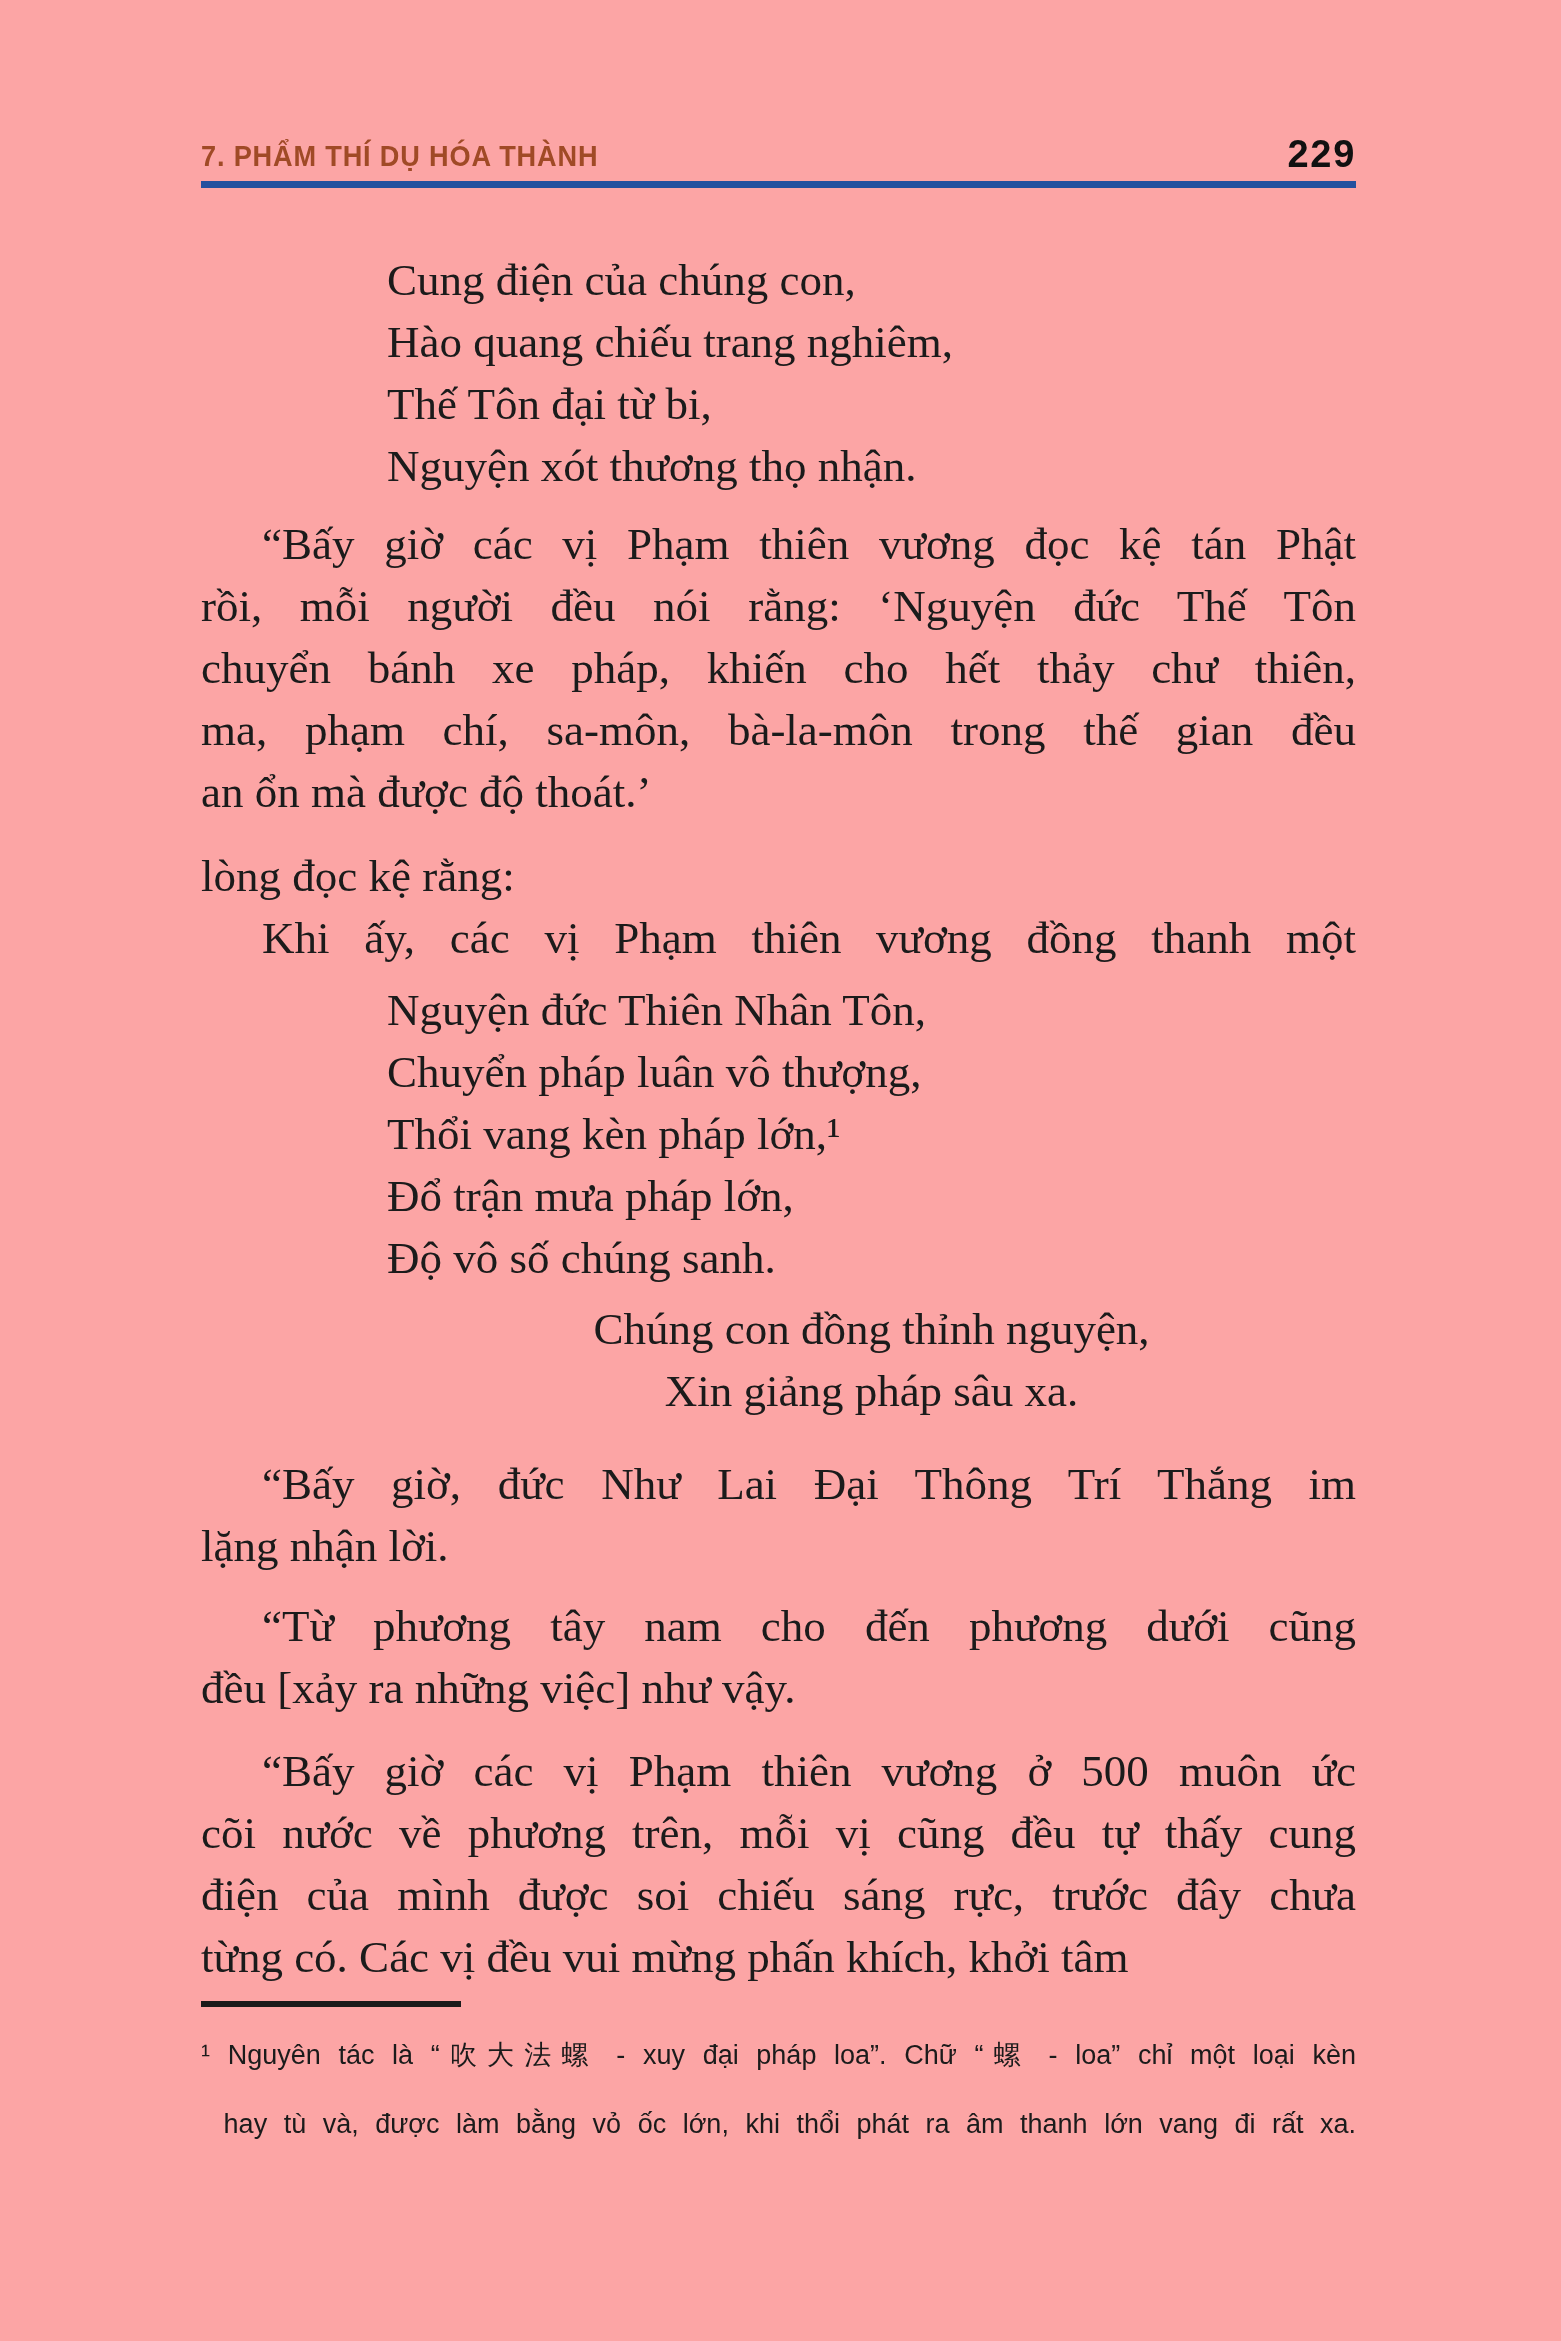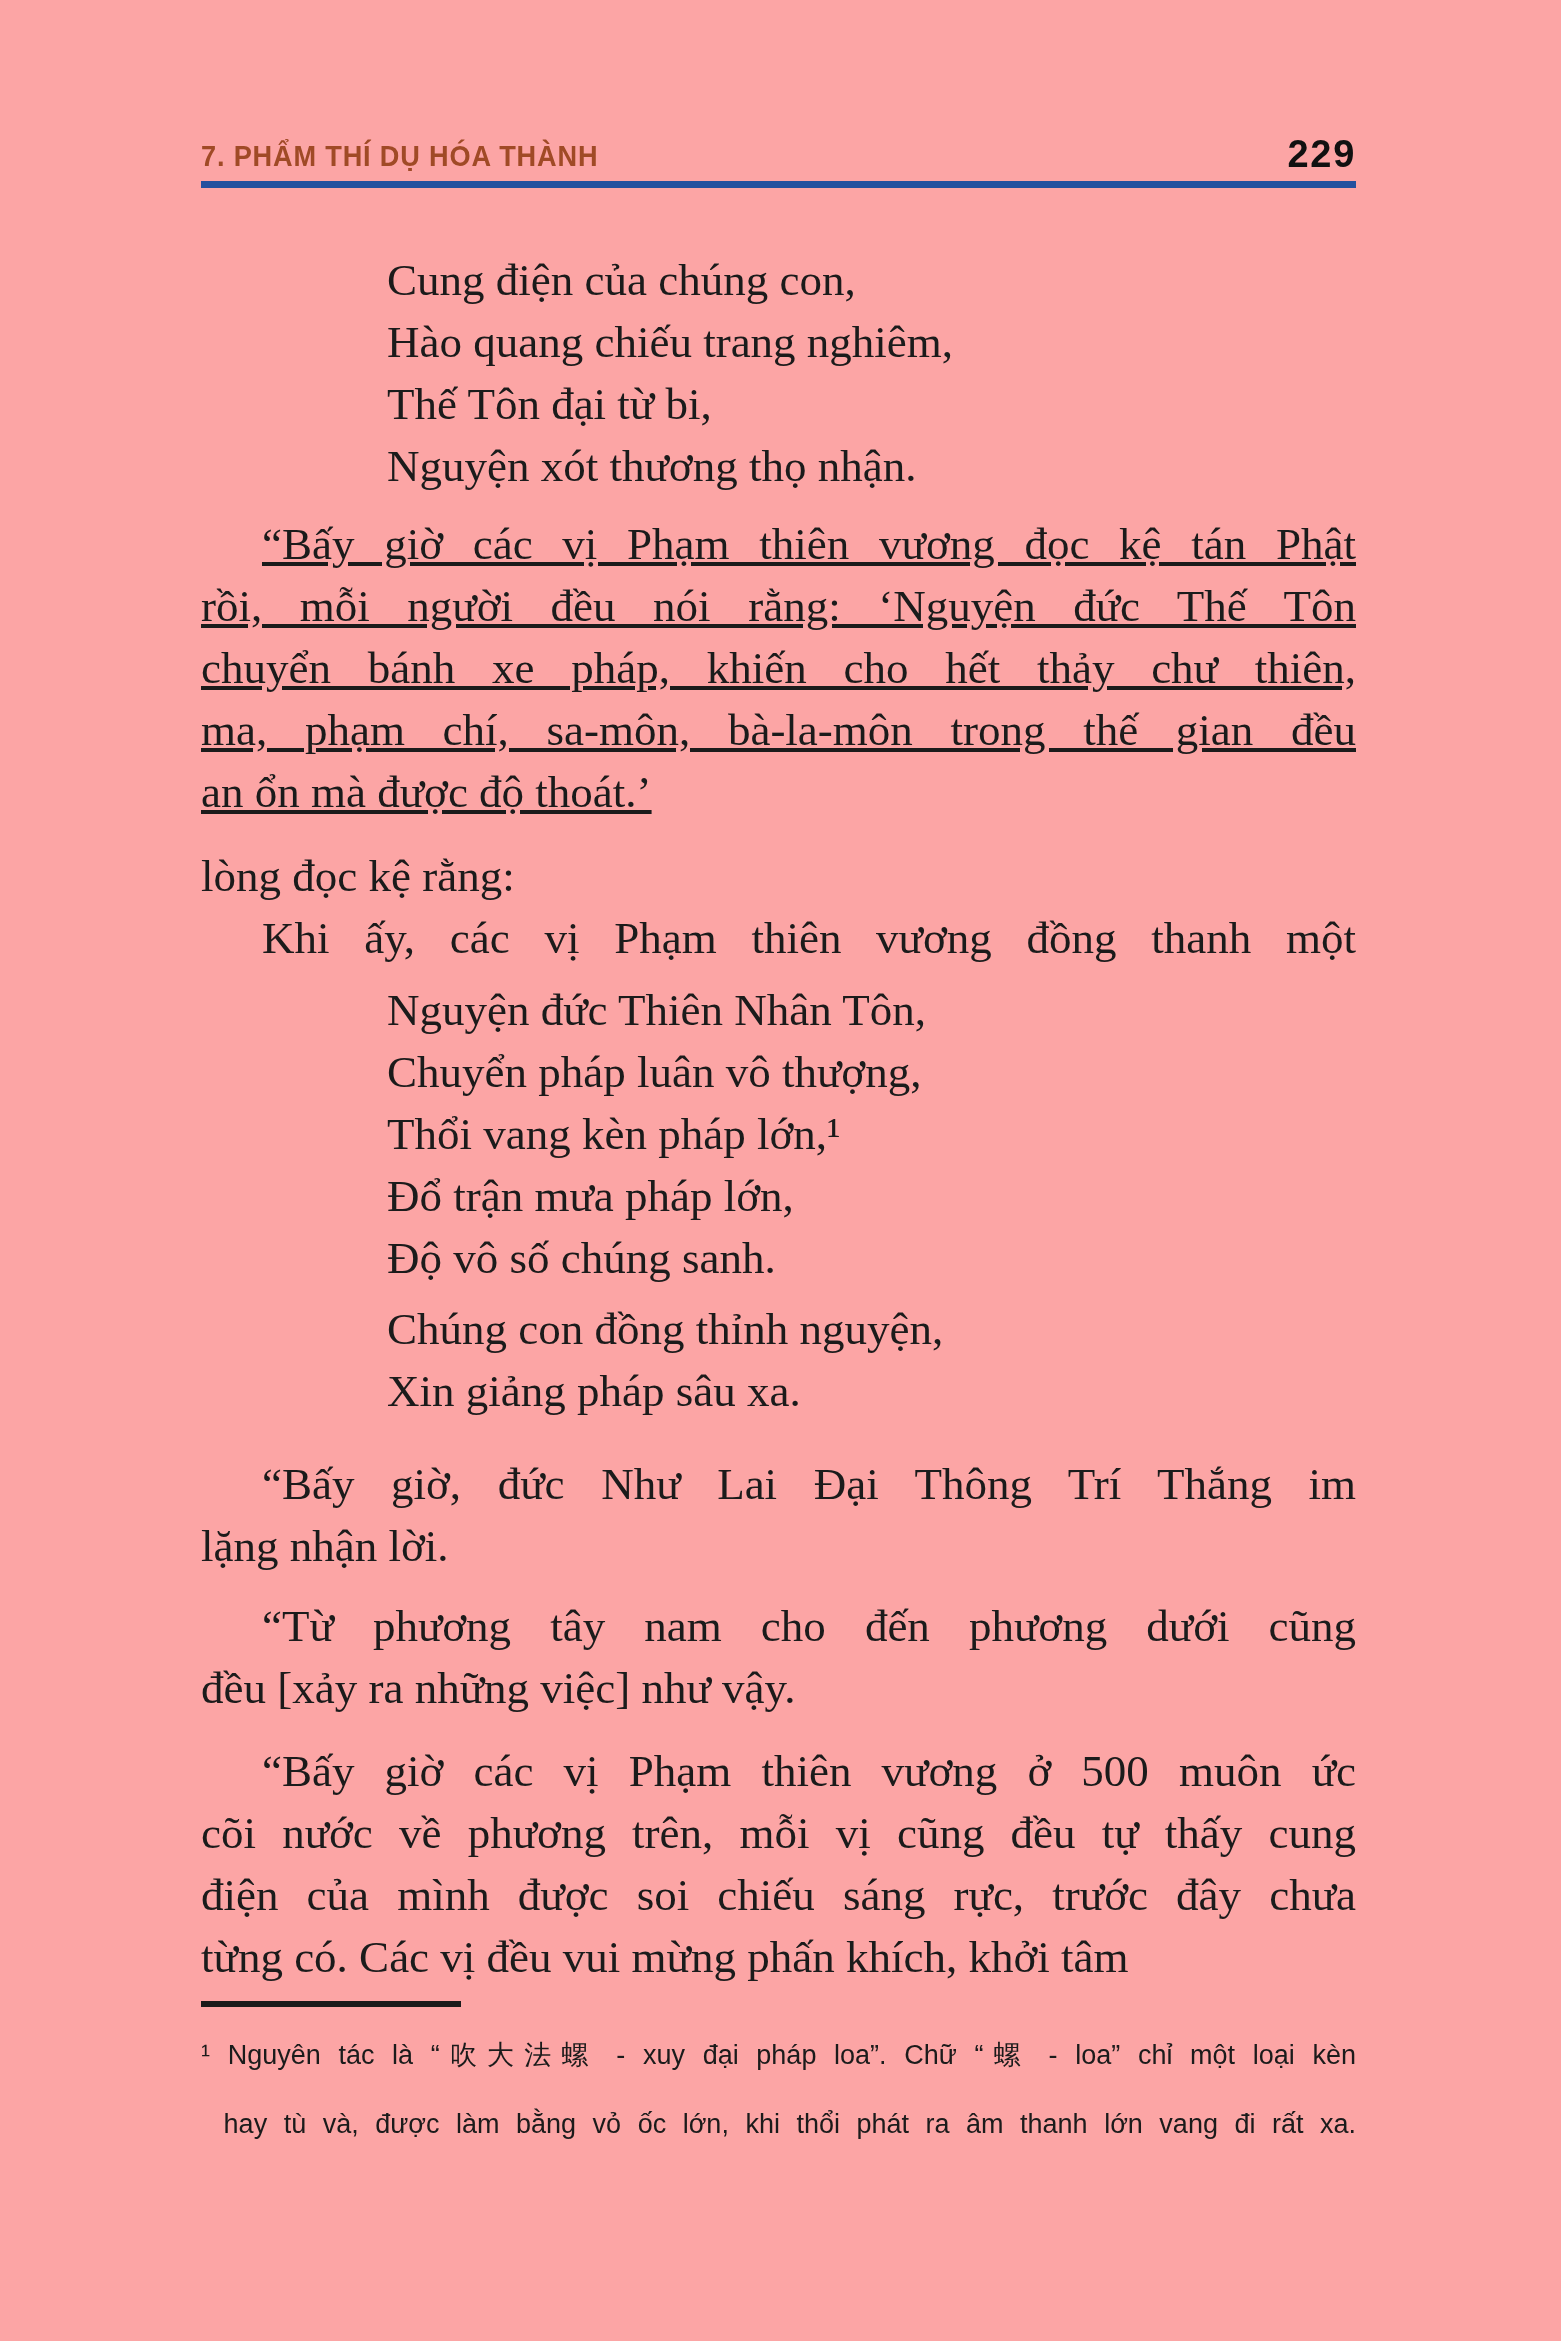"“Bấy giờ các vị Phạm thiên vương đọc" div.blk { text-decoration: underline -> none }
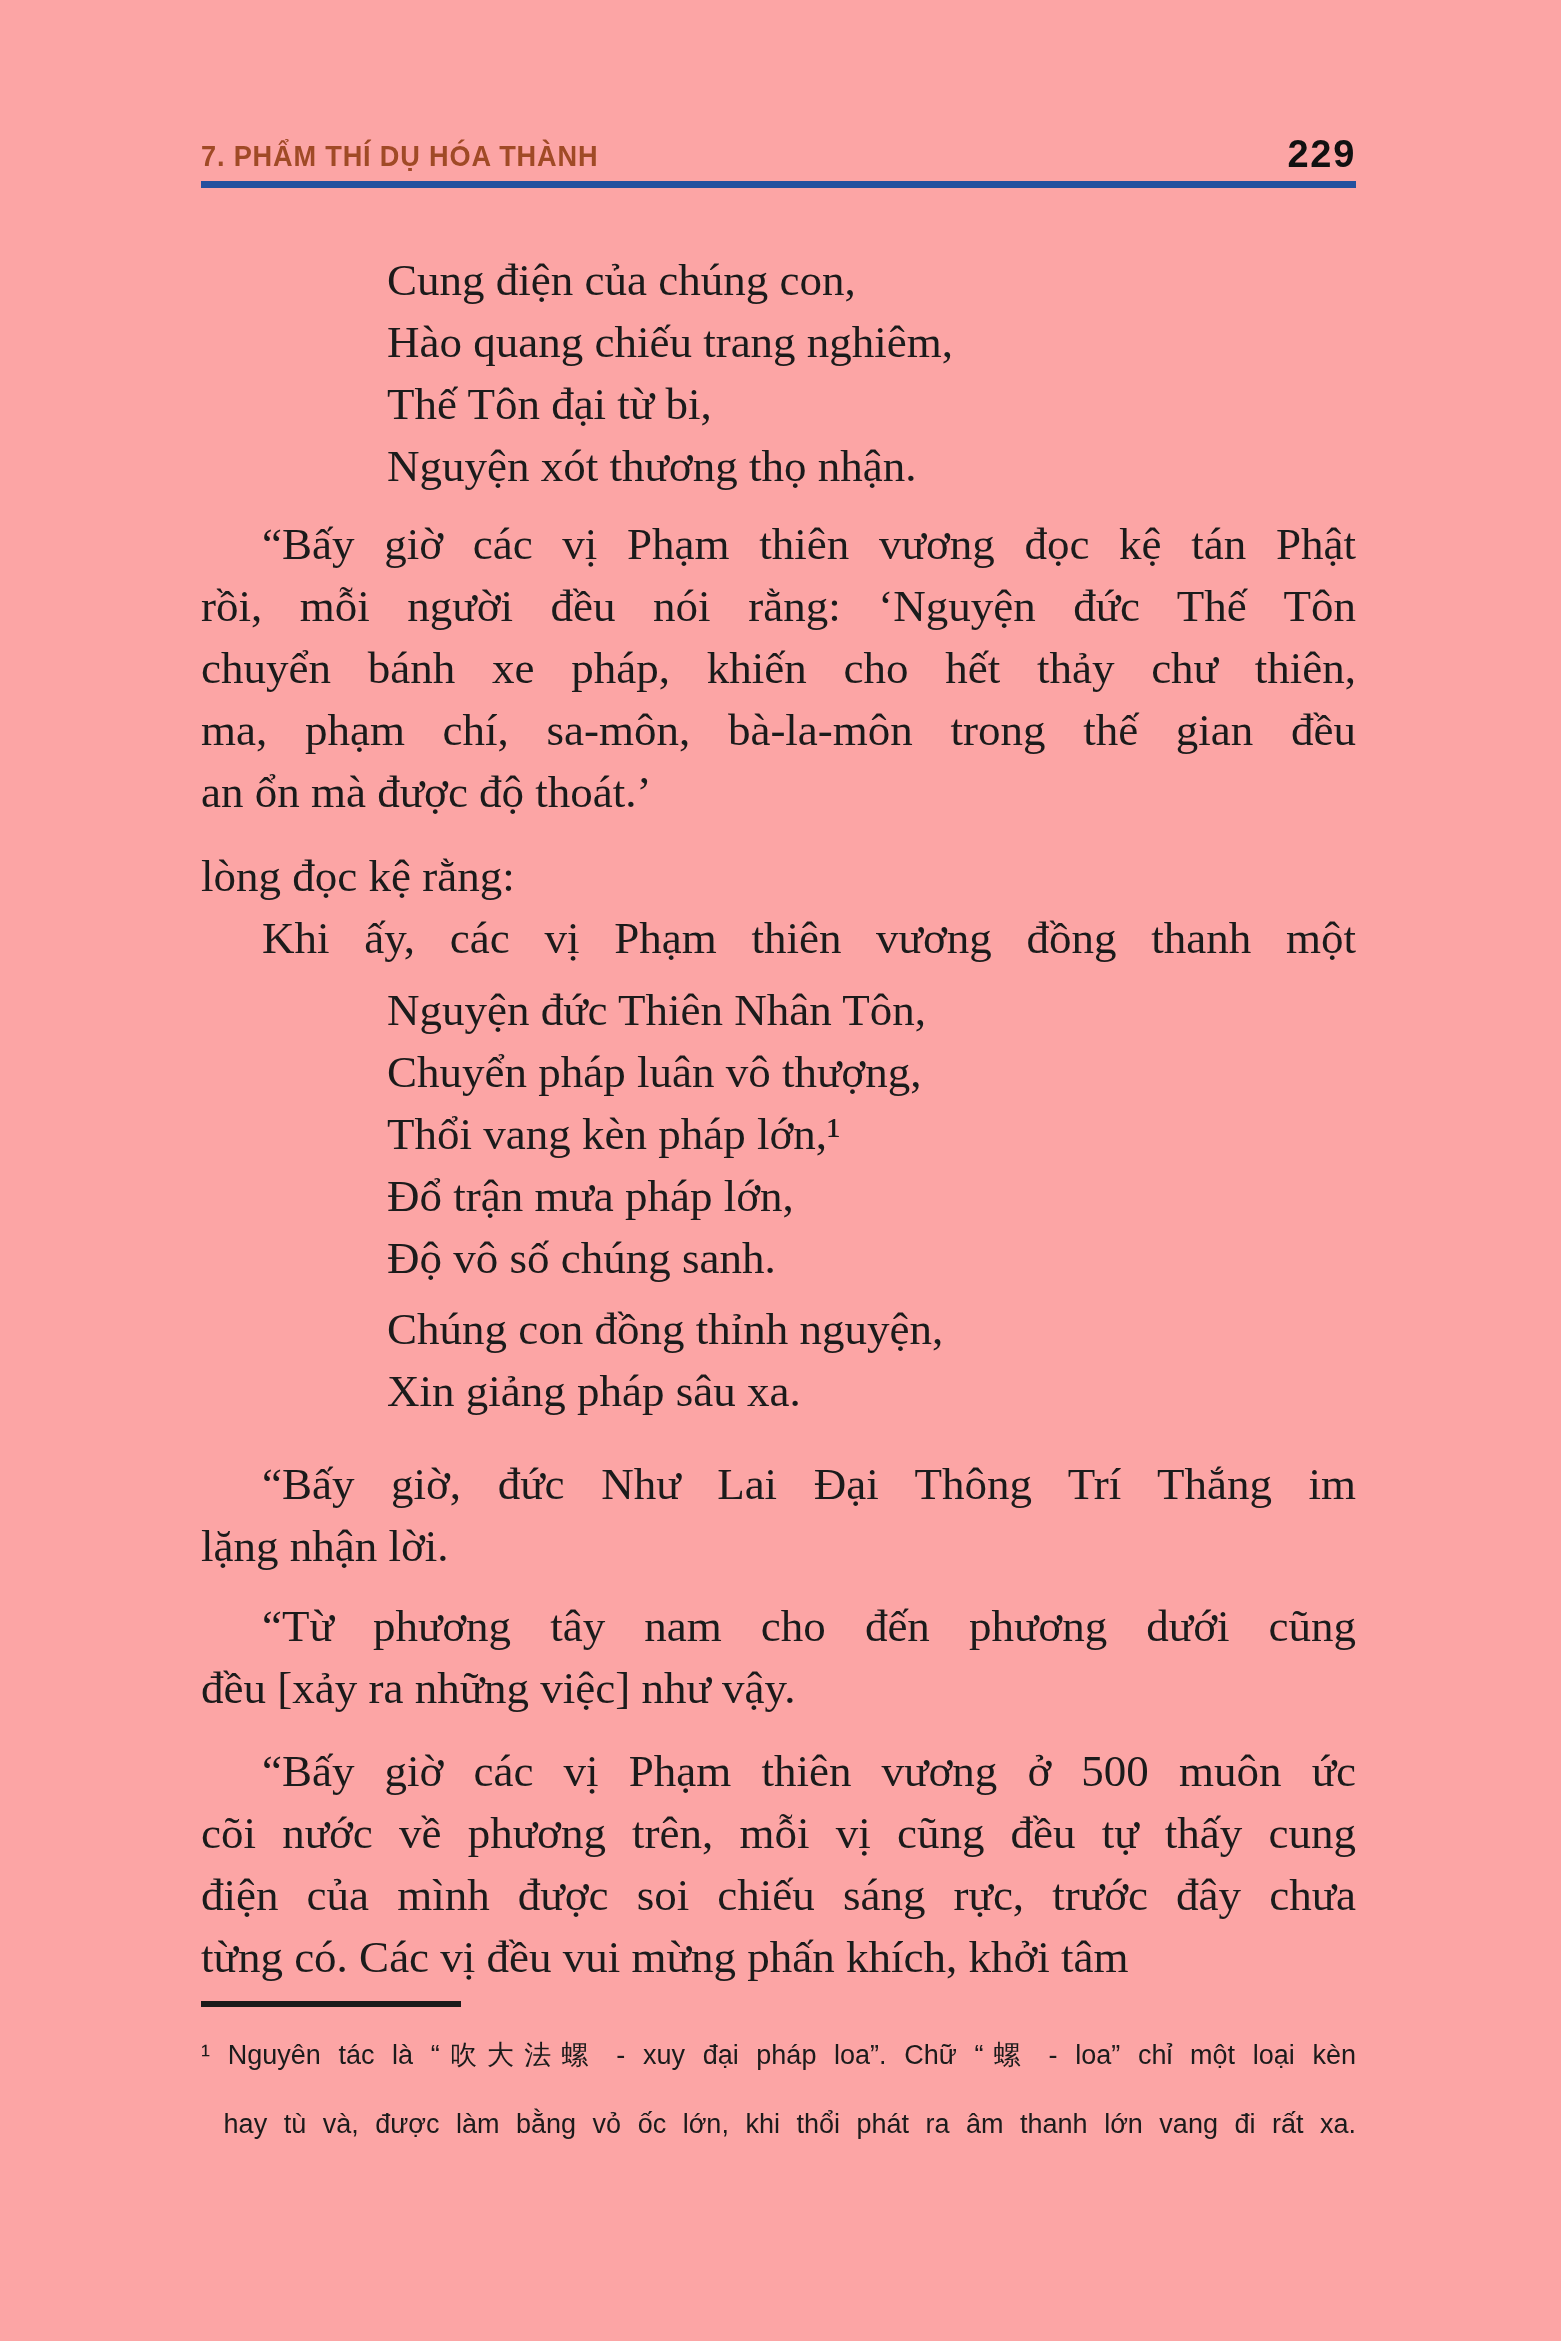"Chúng con đồng thỉnh nguyện," div.blk { text-align: none -> center }
